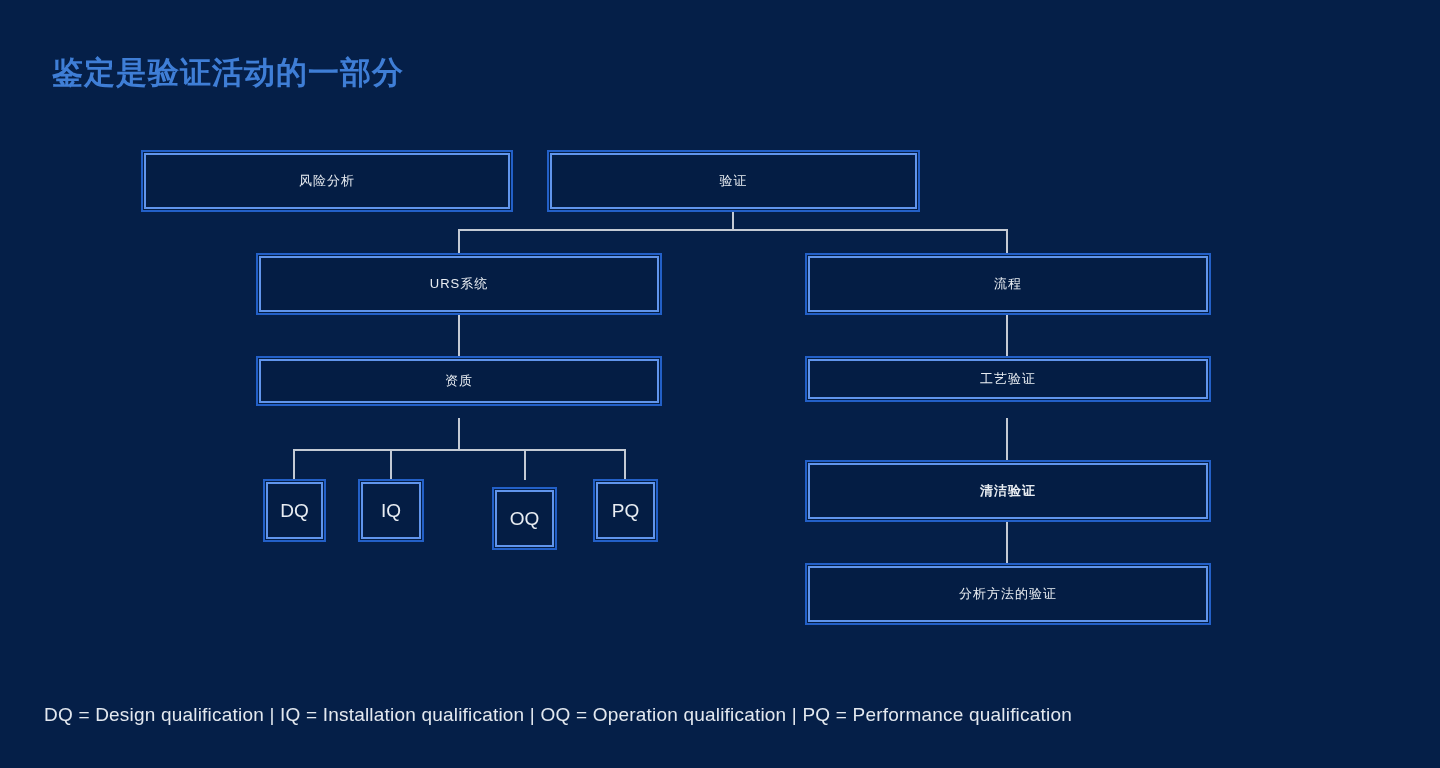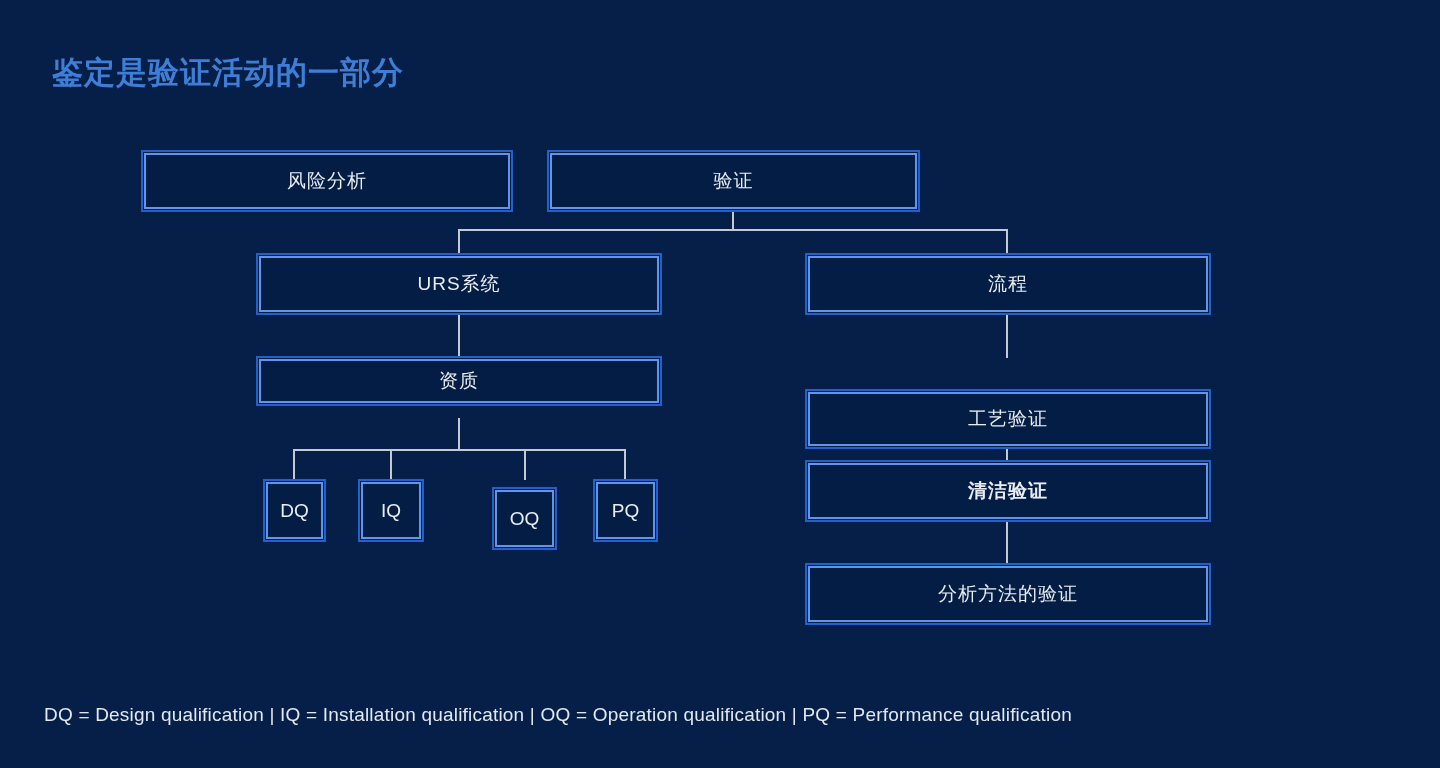"风险分析" .node { font-size: 19px -> 13px }
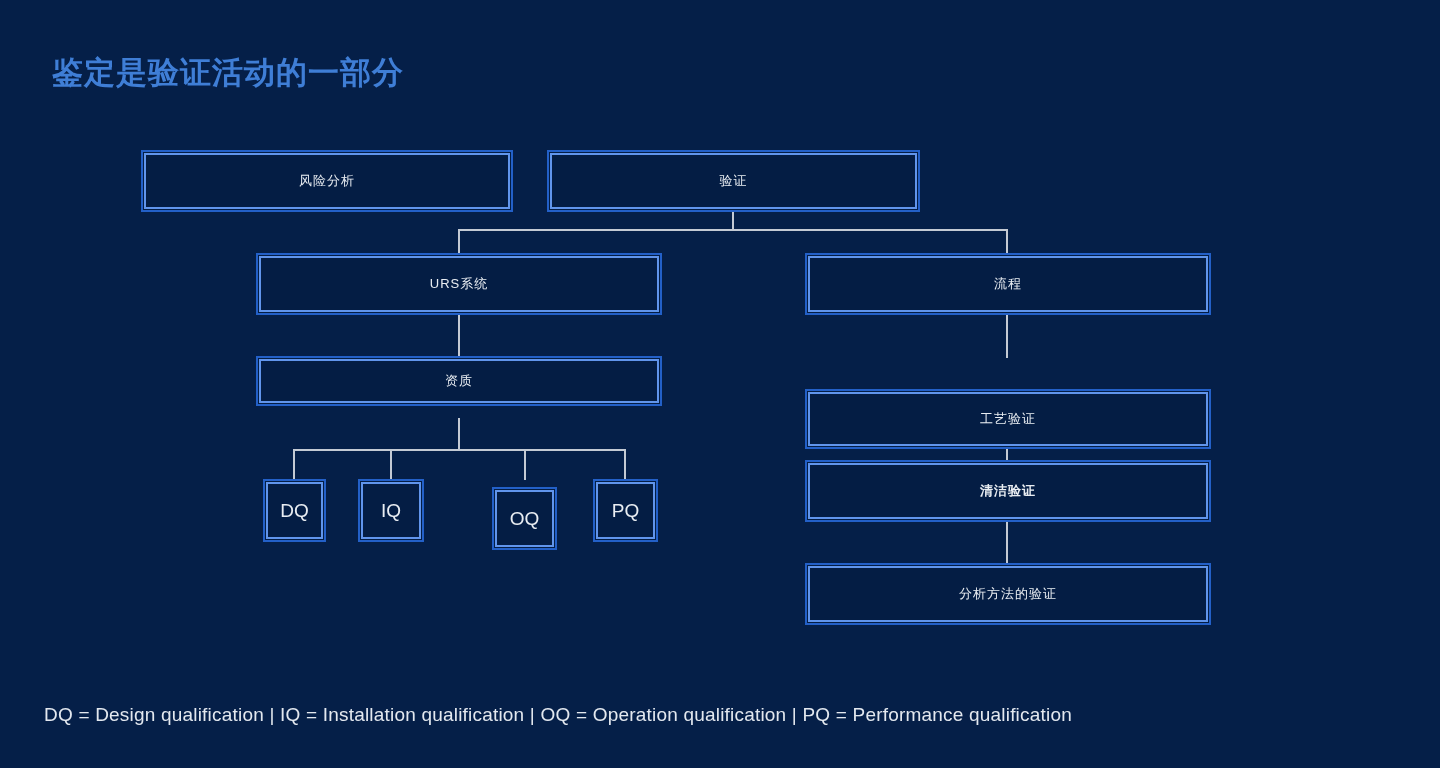"工艺验证" div.node { height: 60px -> 46px; margin-top: 33px -> none }
